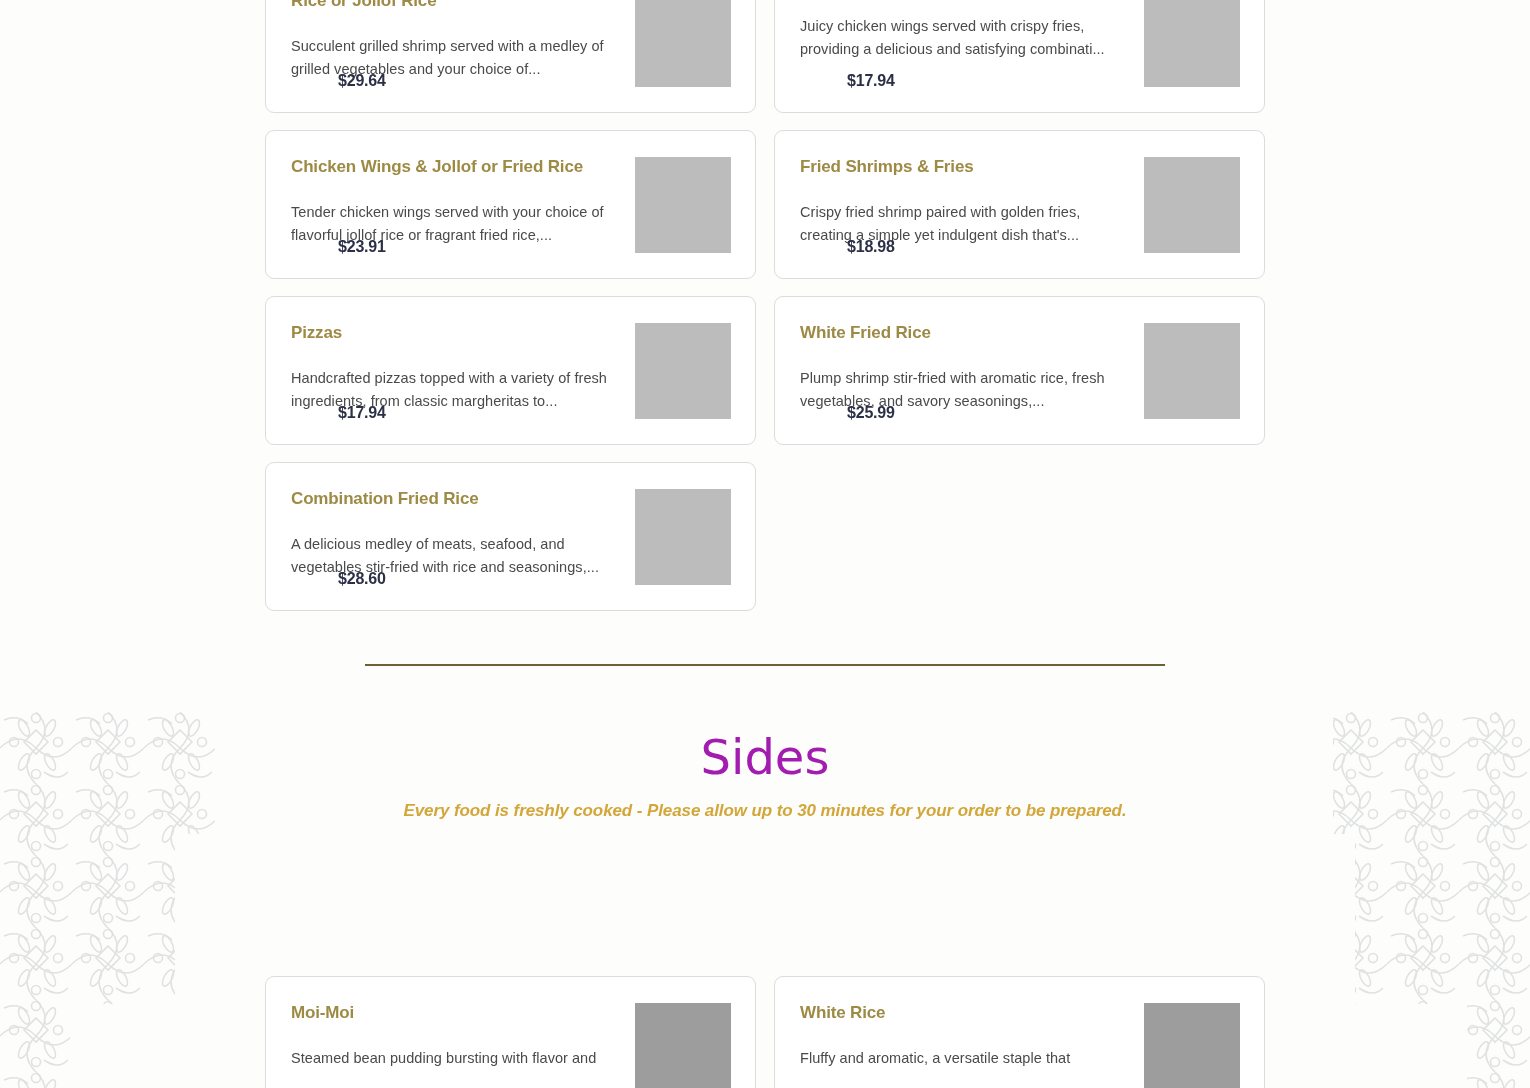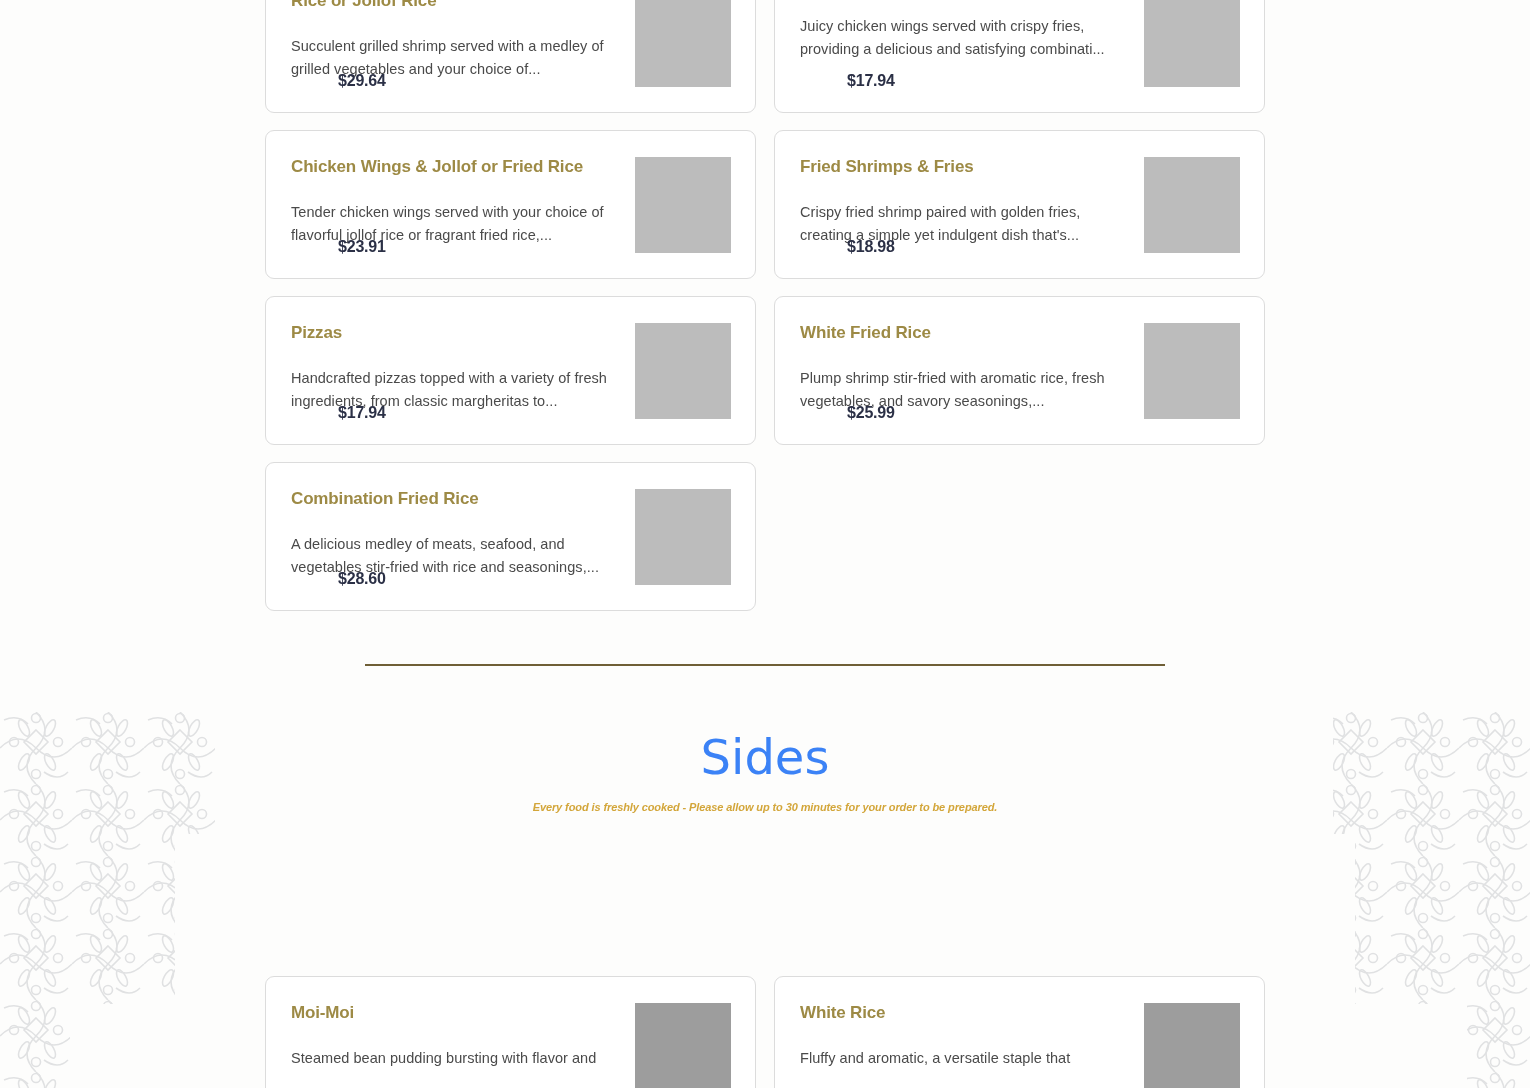"Sides" .section-title { color: #3b82f6 -> #a21caf }
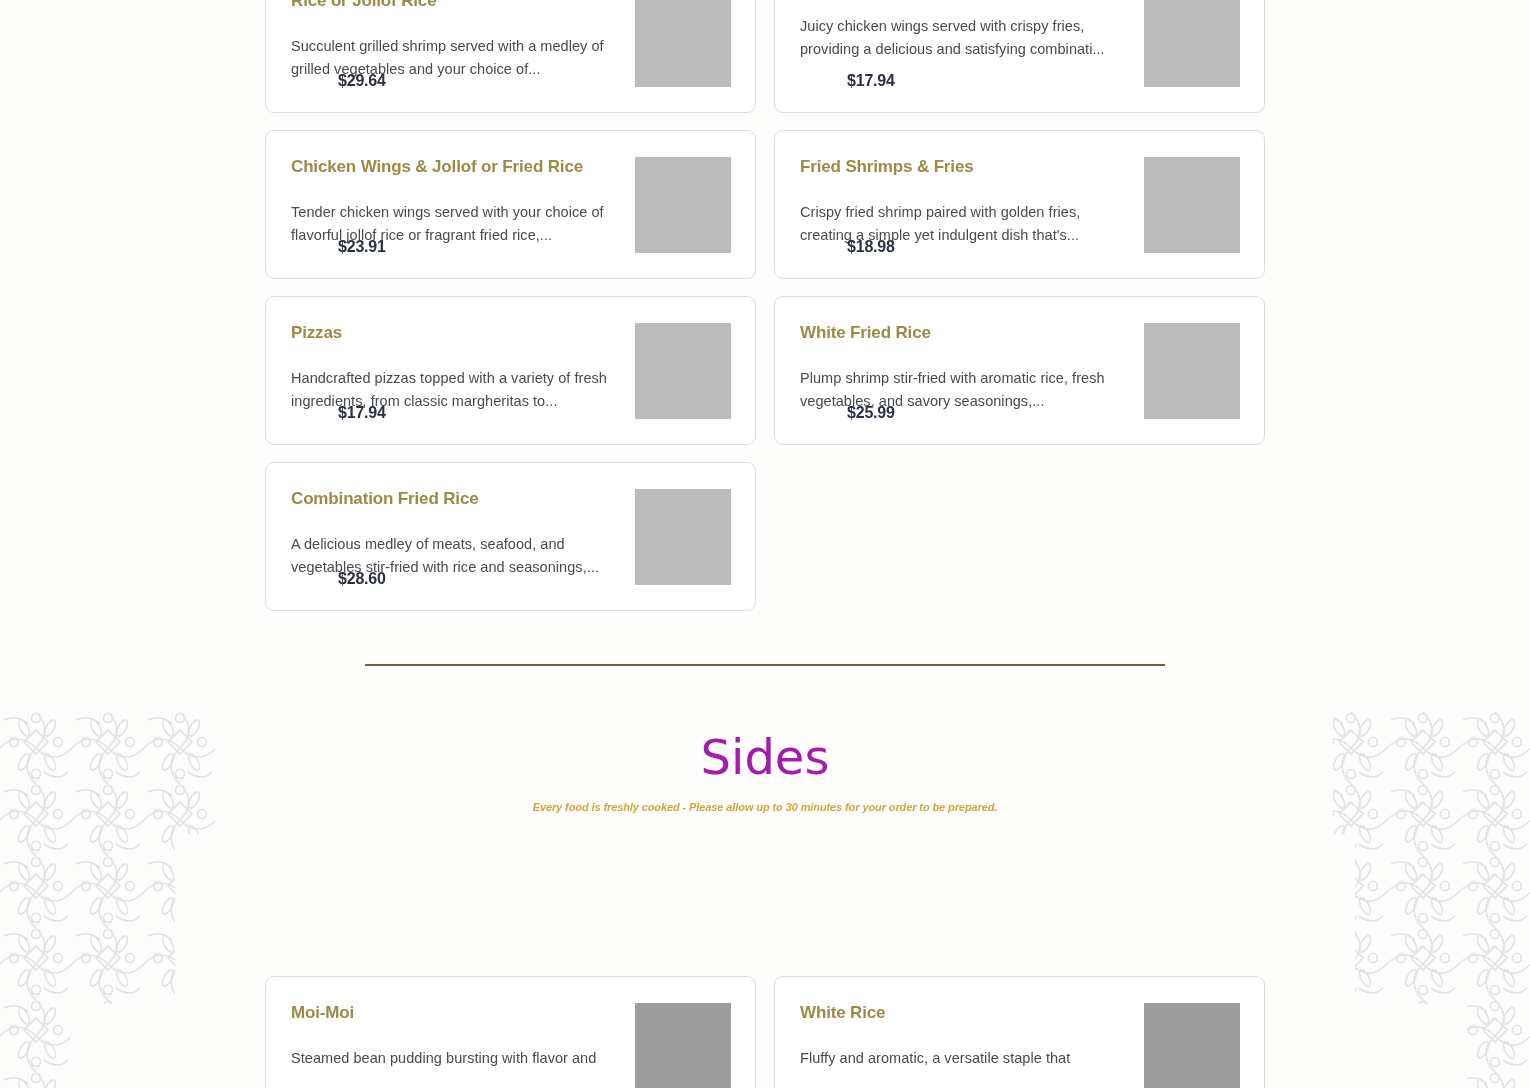"Every food is freshly cooked" .section-tagline { font-size: 11px -> 17px }
